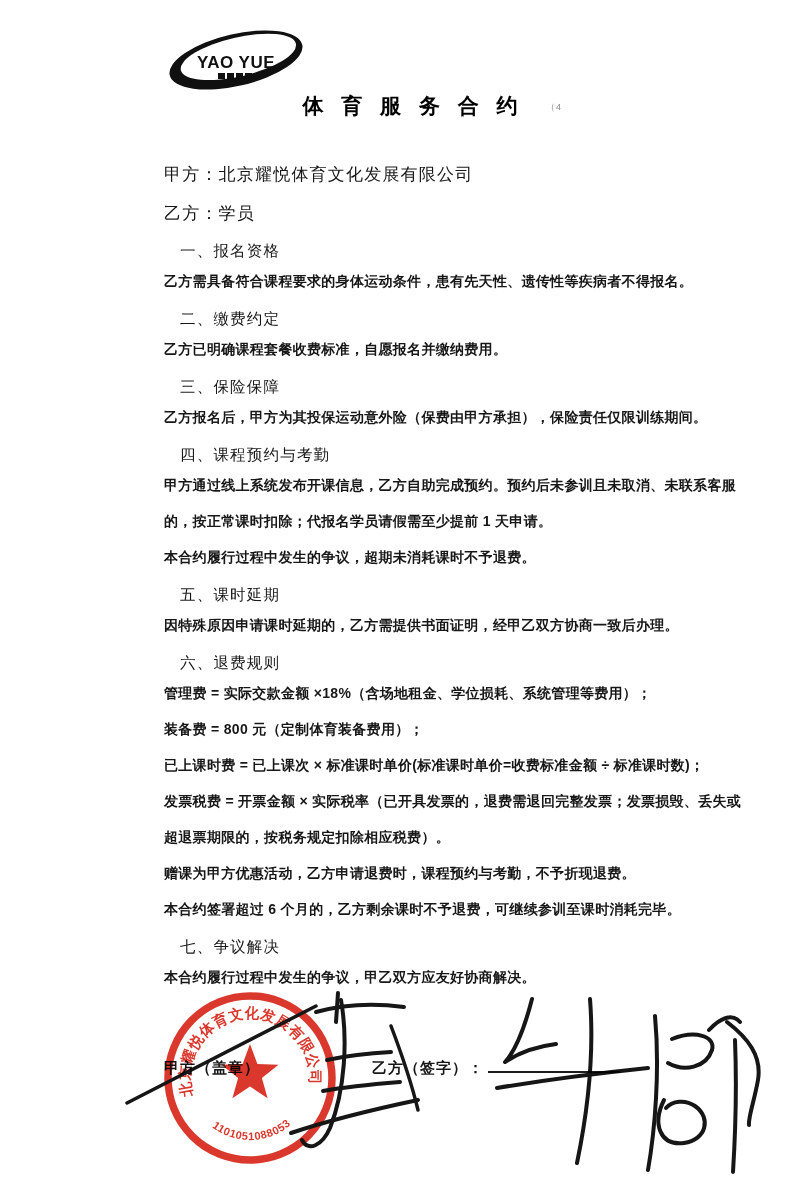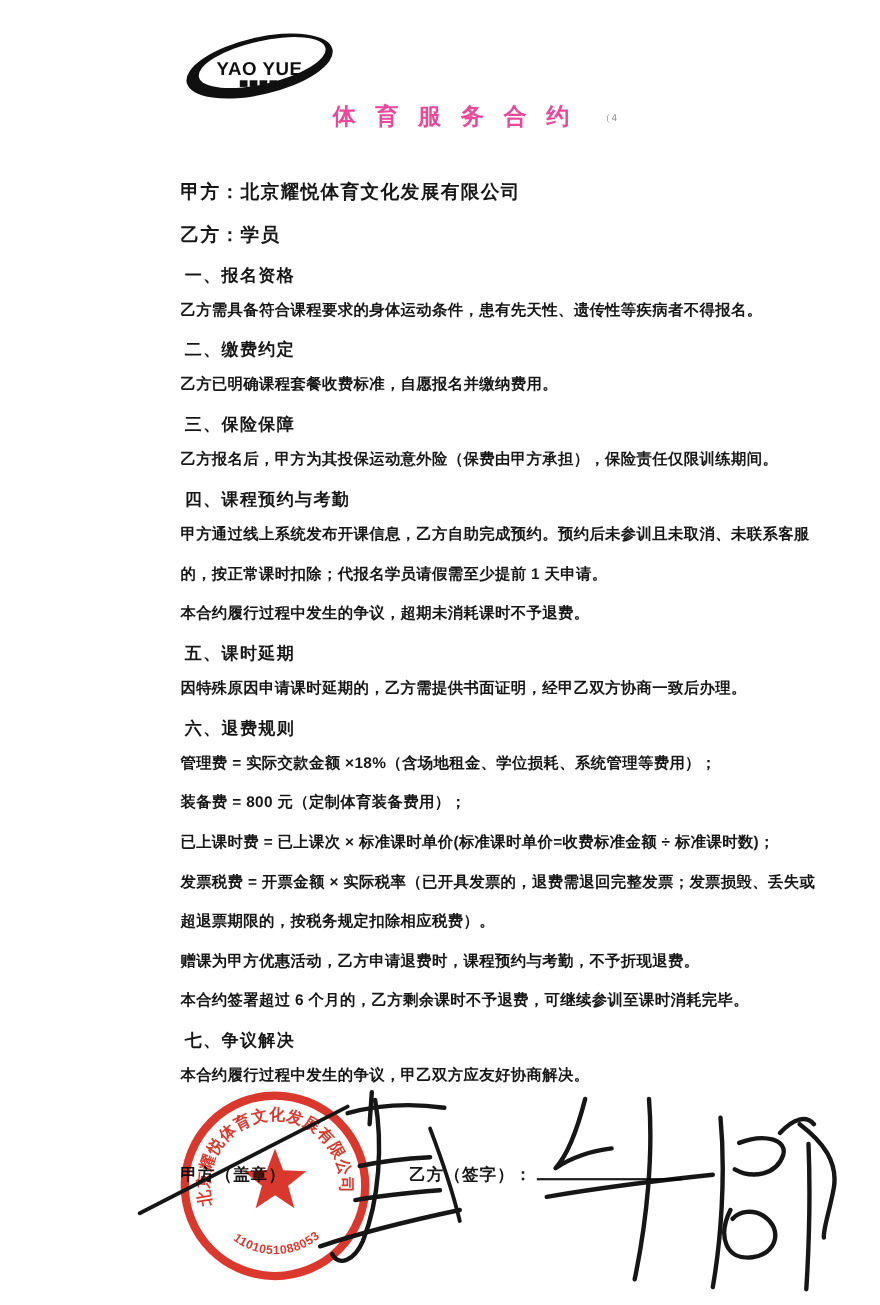"体 育 服 务 合" .doc-title { color: #ec4899 -> #000000 }
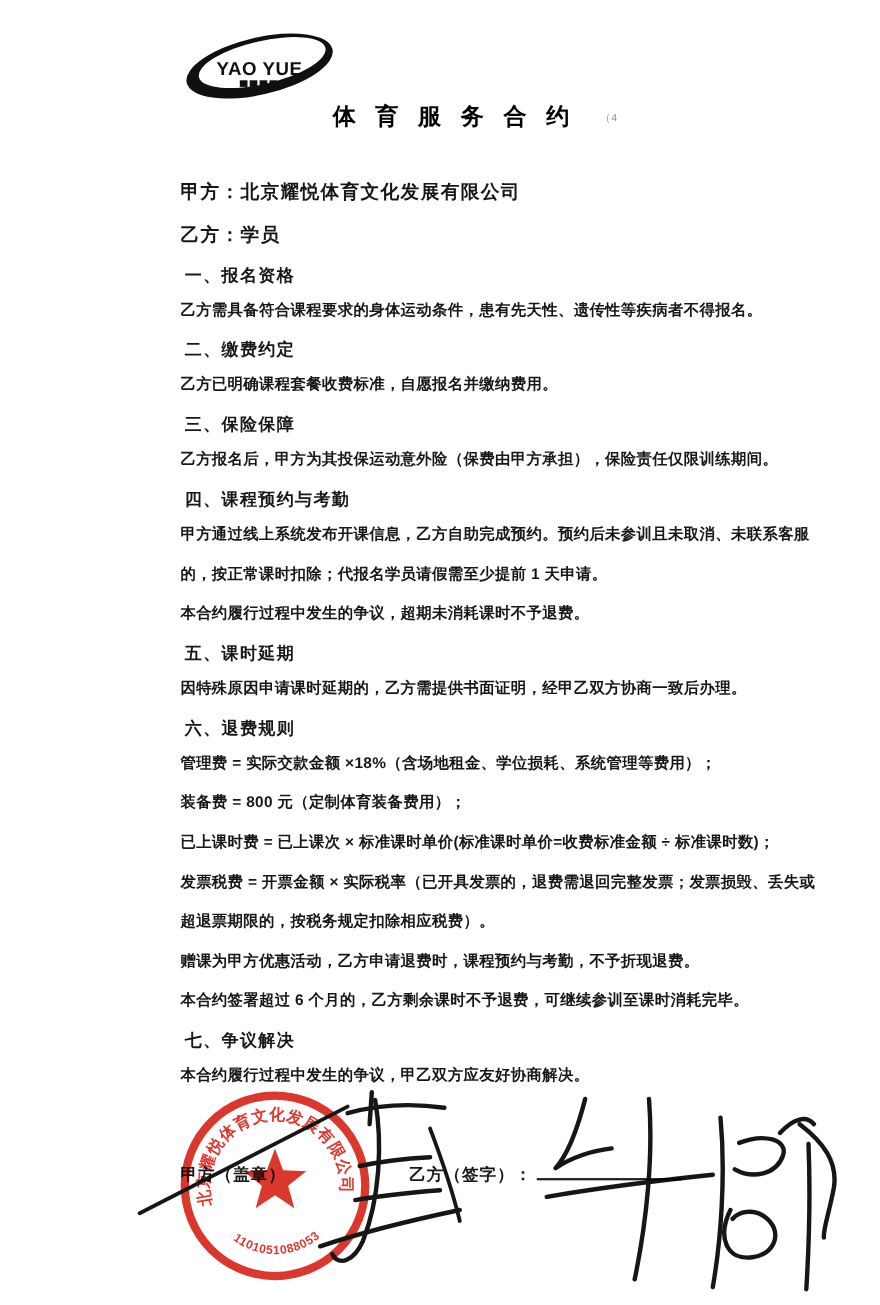"甲方：北京耀悦体育文化发展有限公司" .party { font-weight: 700 -> 400 }
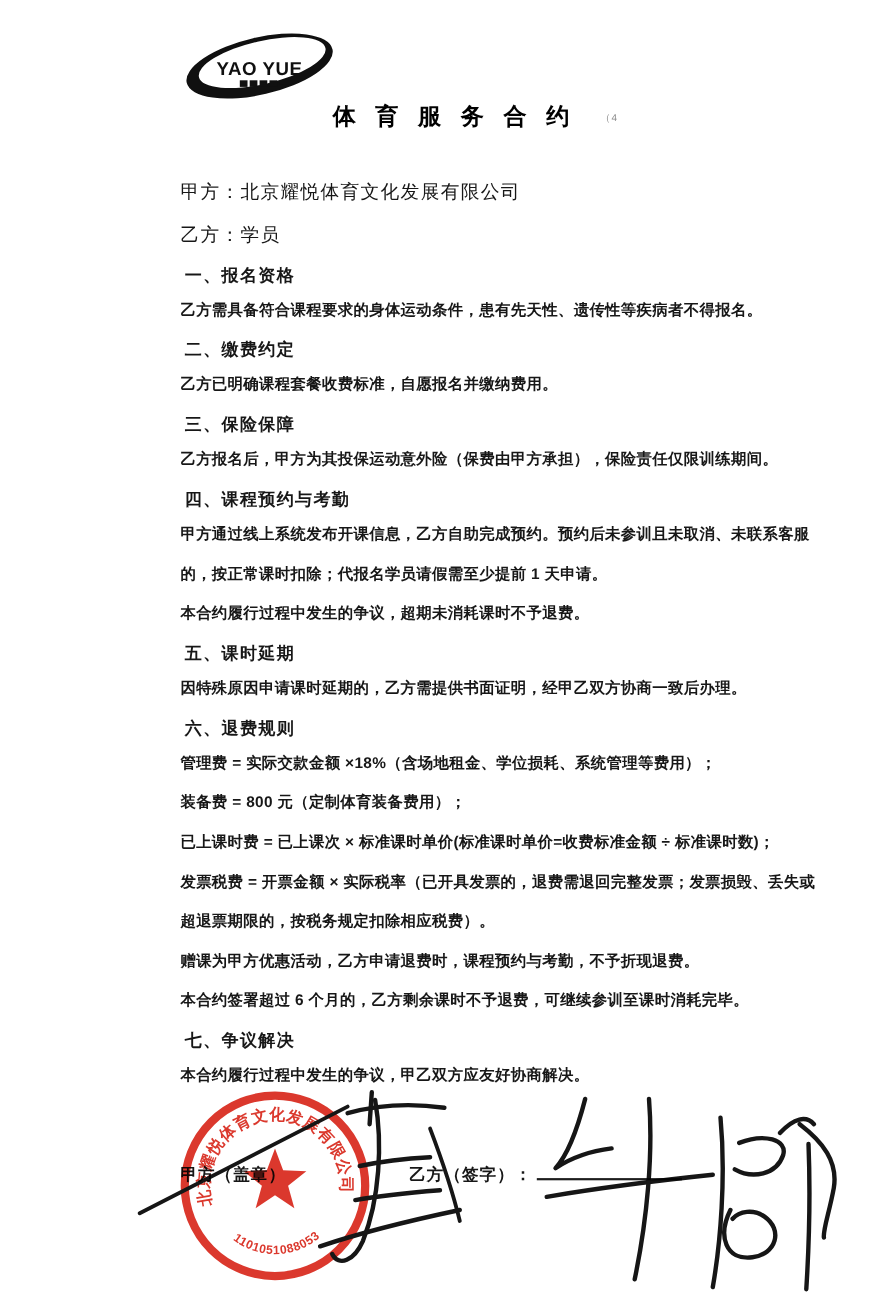"一、报名资格" .sec-h { font-weight: 700 -> 400; margin: 10px 4px 2px -> 10px 16px 2px }
